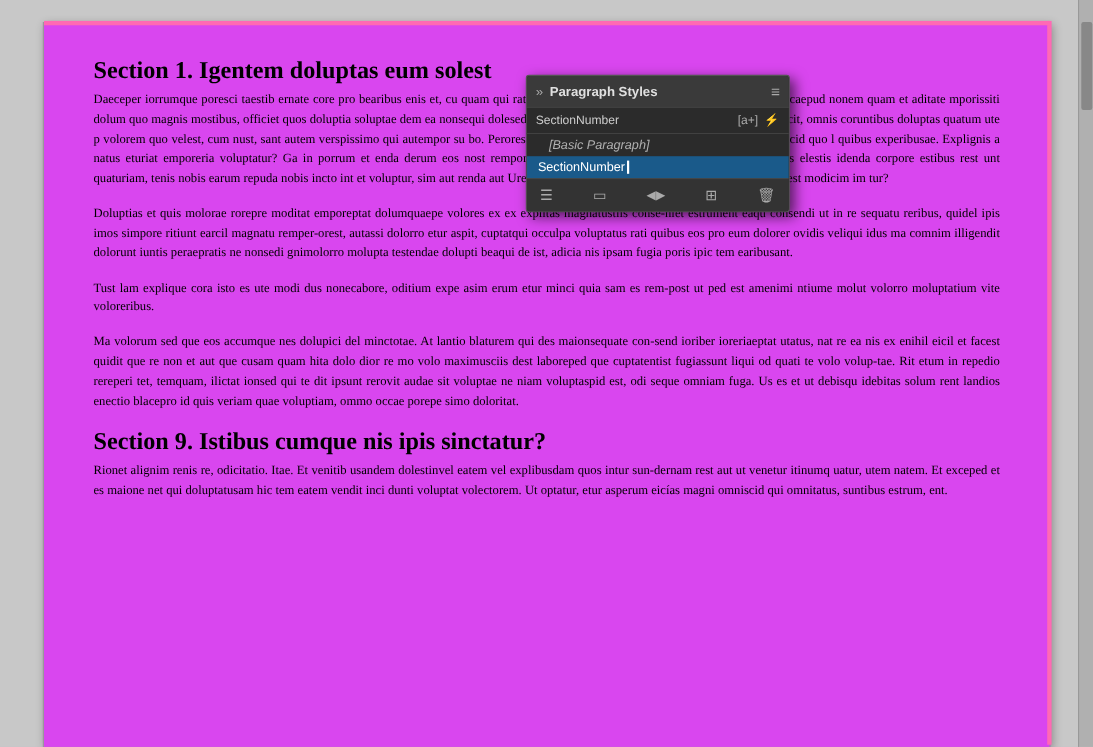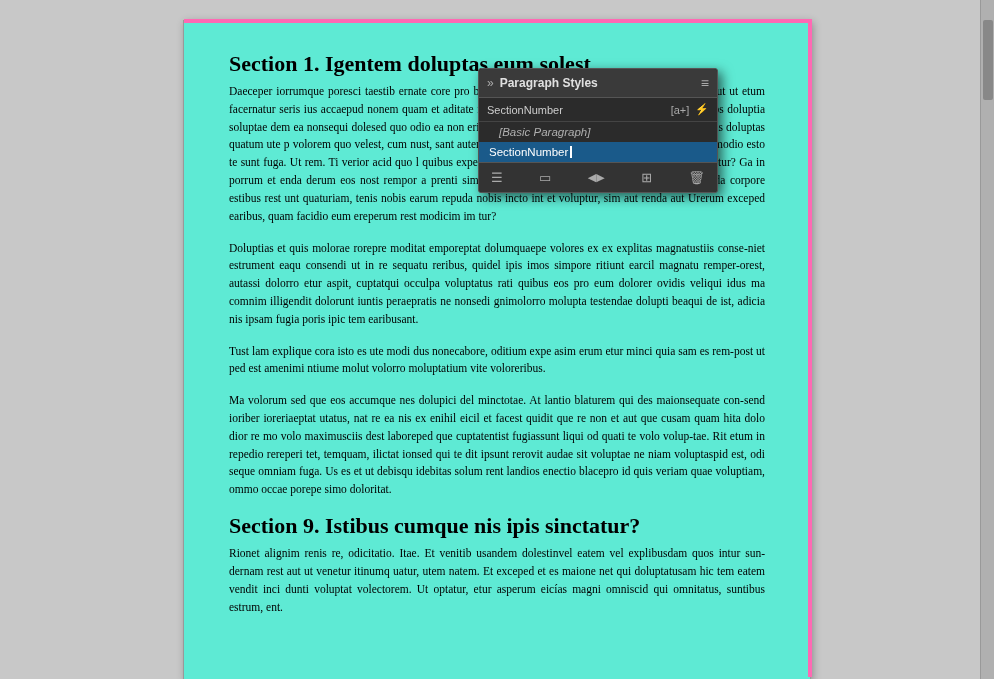"Section 1. Igentem doluptas eum" .page { background: #5eead4 -> #d946ef; width: 628px -> 916px }
